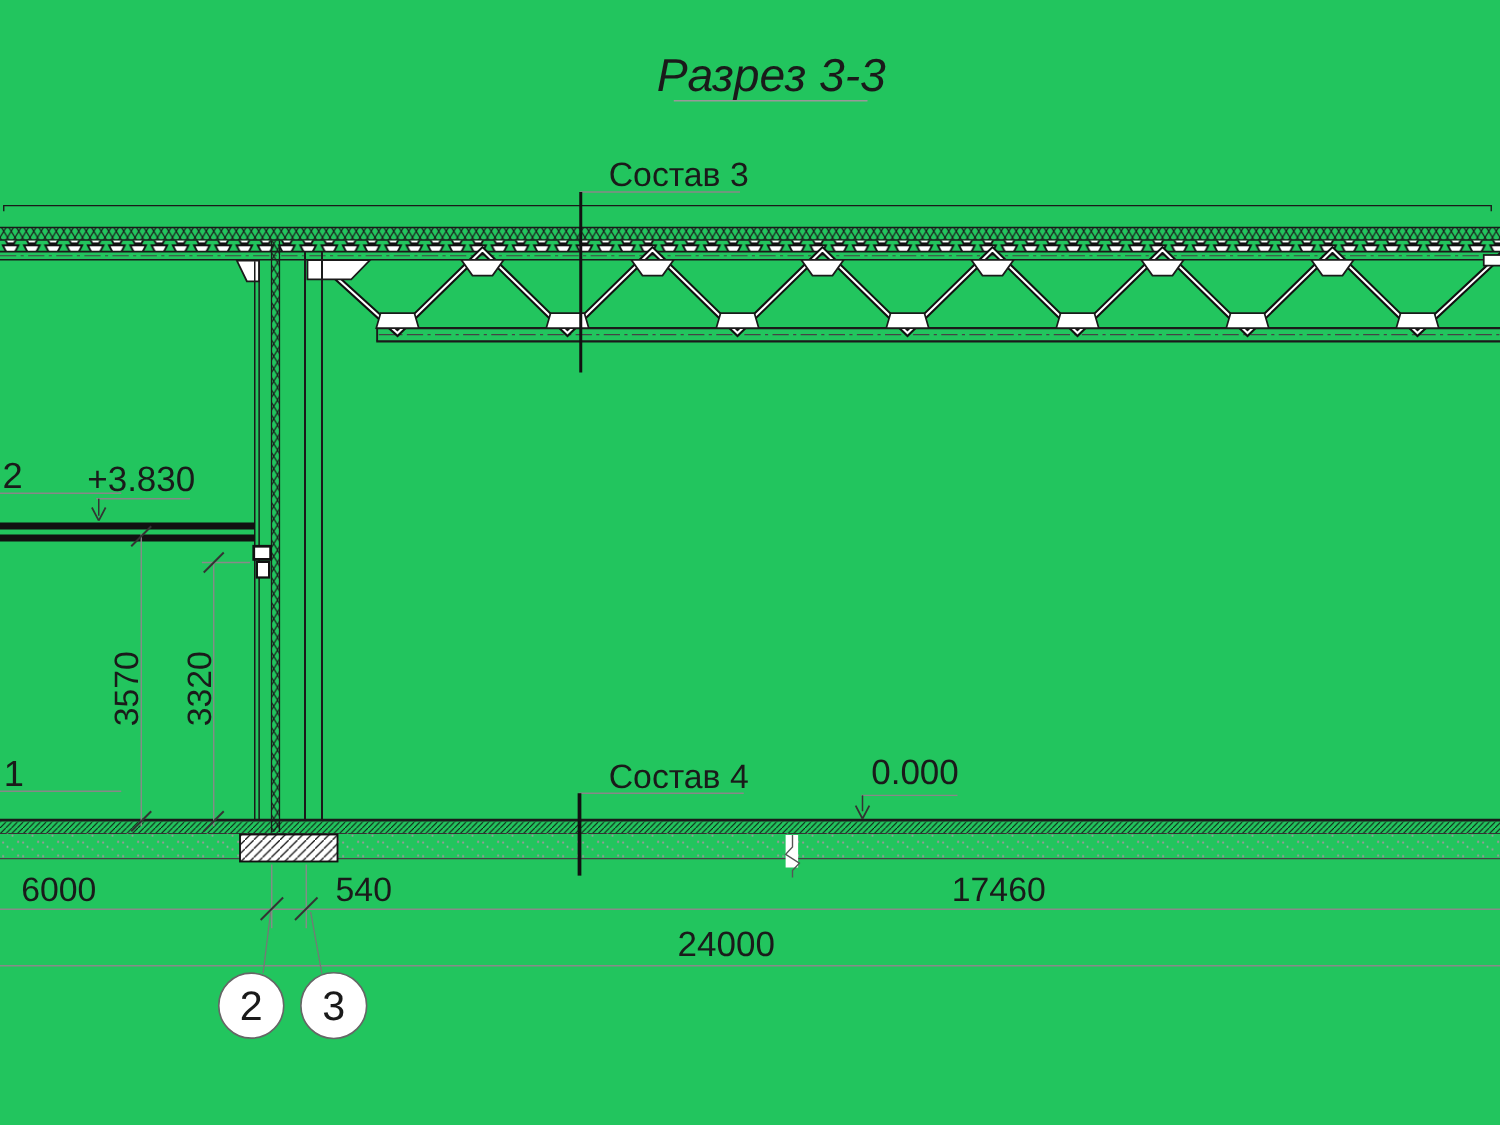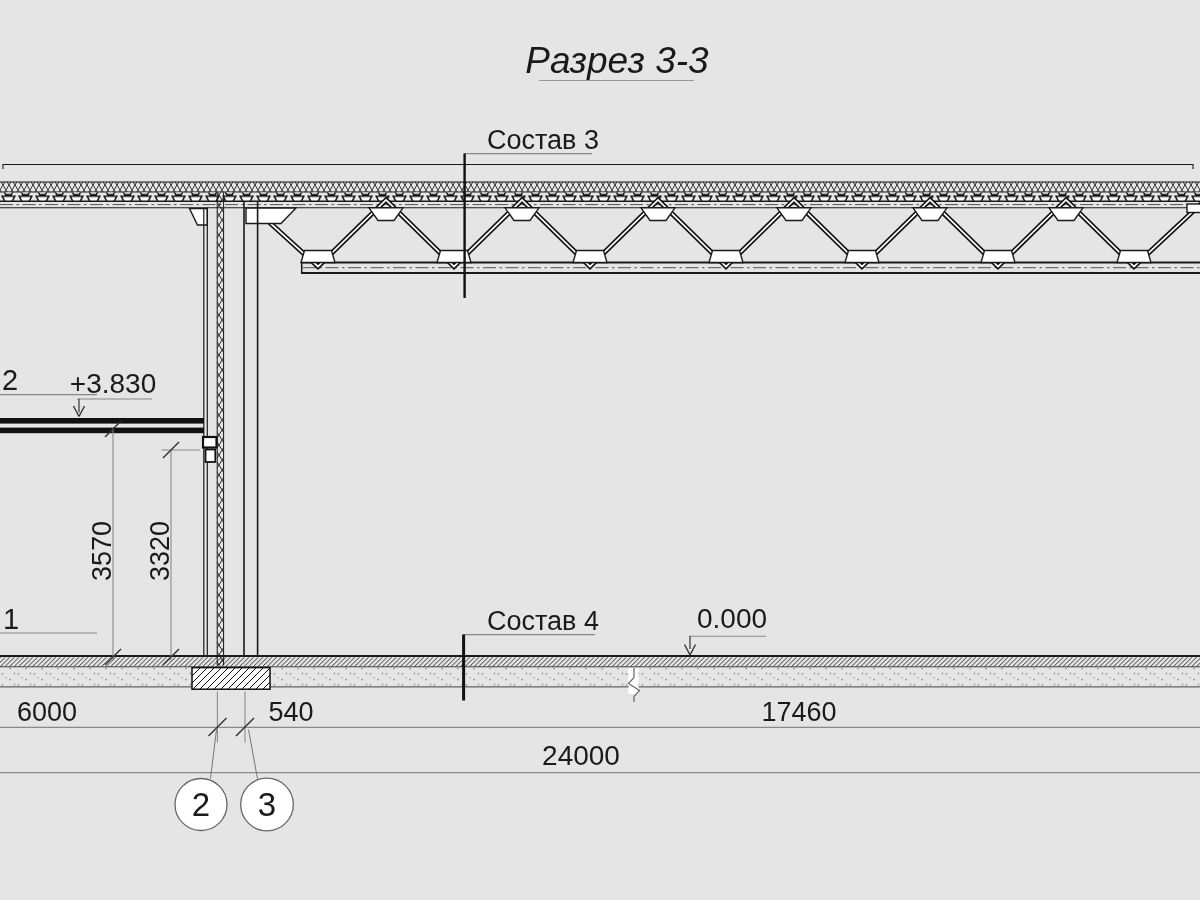"Разрез 3-3" .stage { background: #e5e5e5 -> #22c55e }
